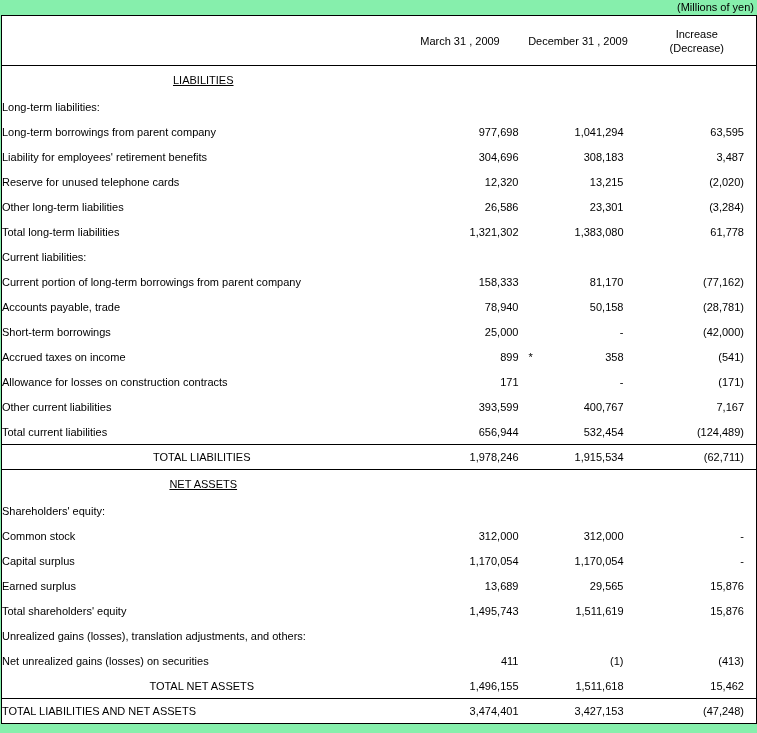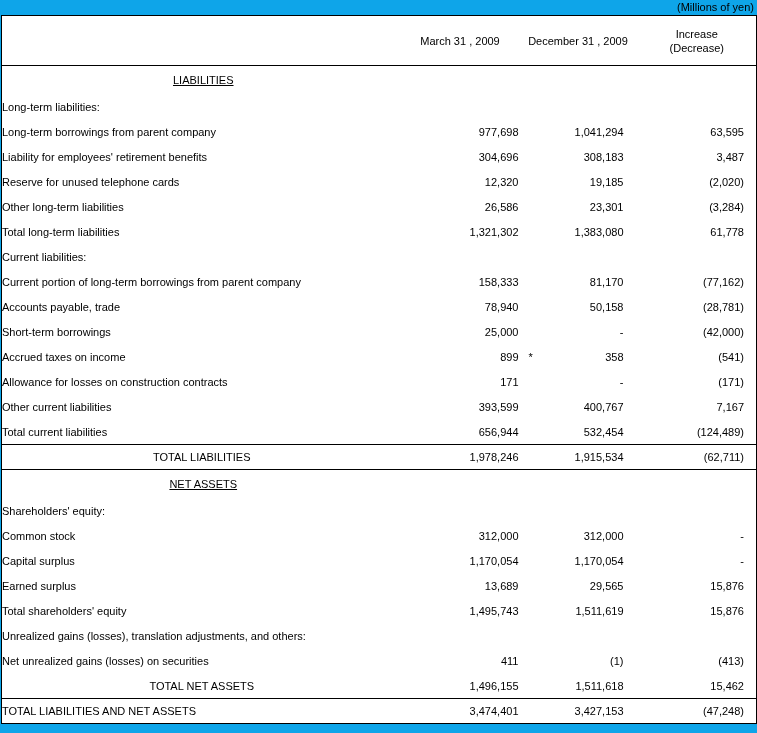"(Millions of yen)" #page { background: #0ea5e9 -> #86efac }
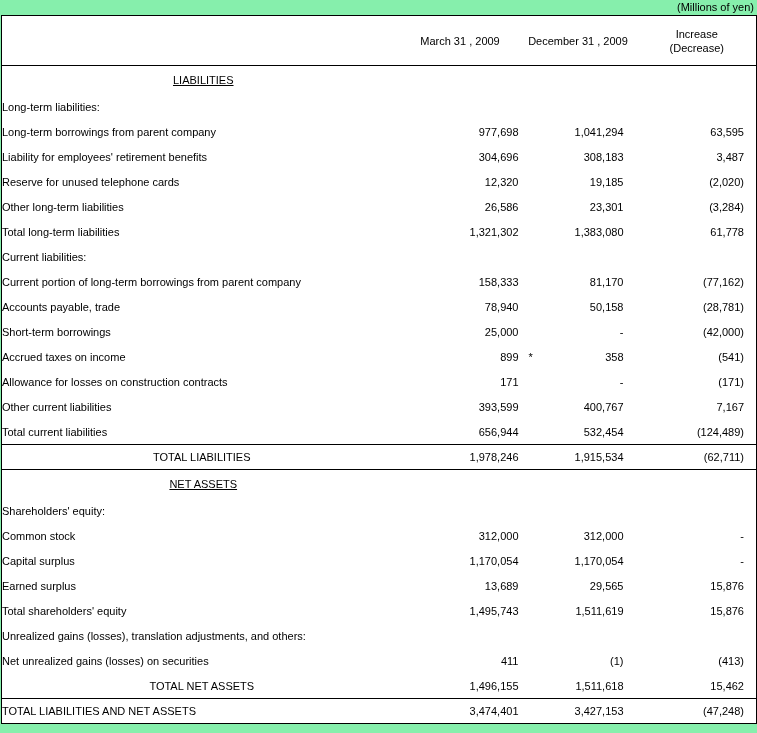"19,185" td.vl-thick { text: 19,185 -> 13,215 }
